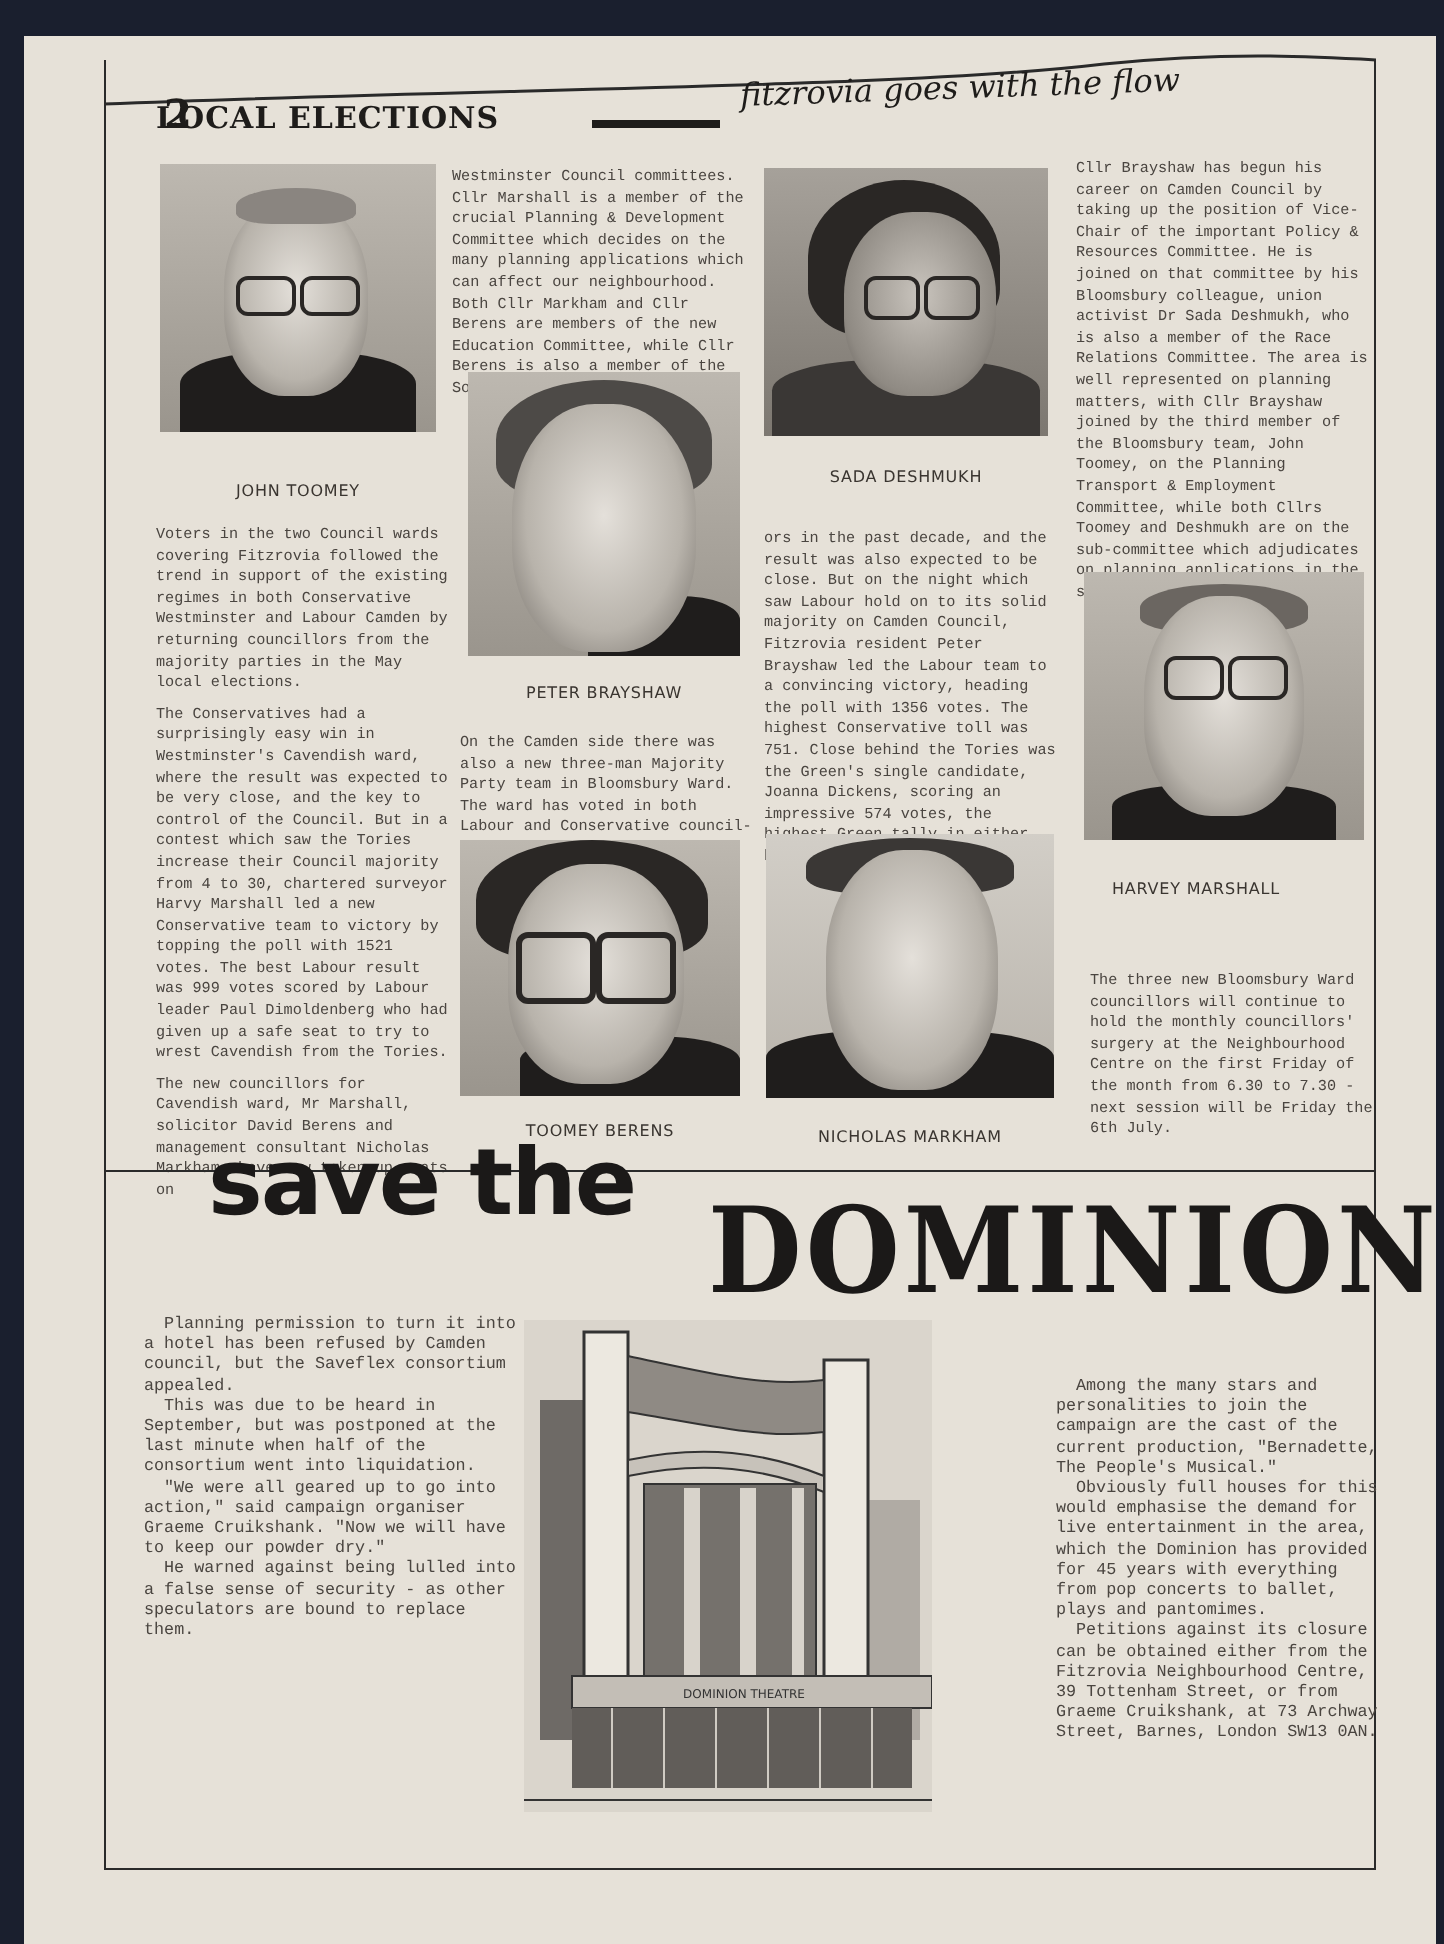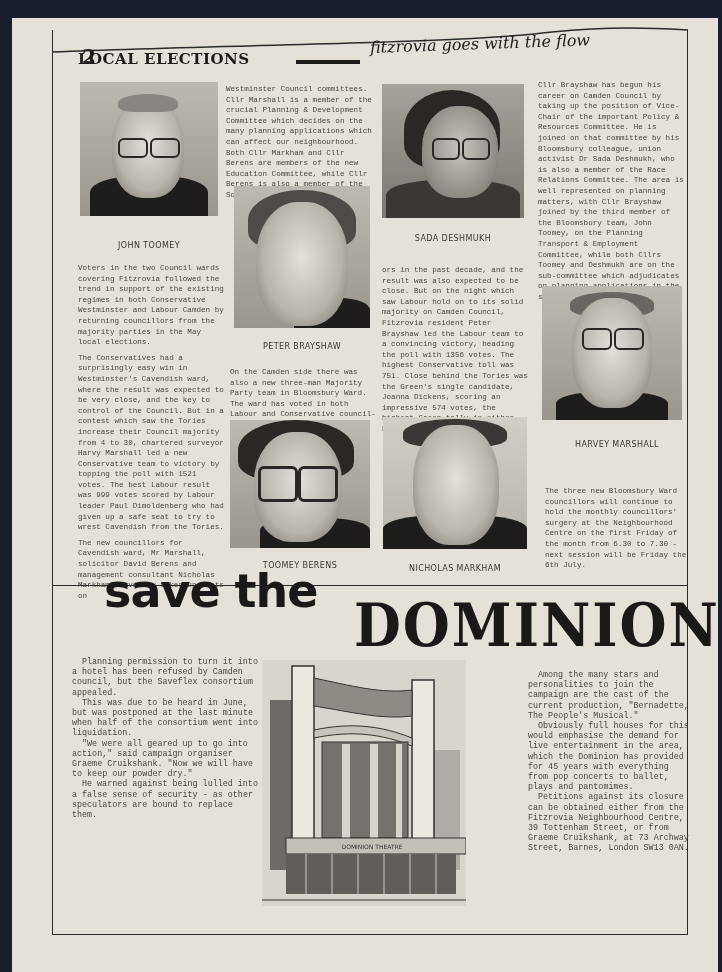"HARVEY MARSHALL" div.cap { left: 542px -> 523px }
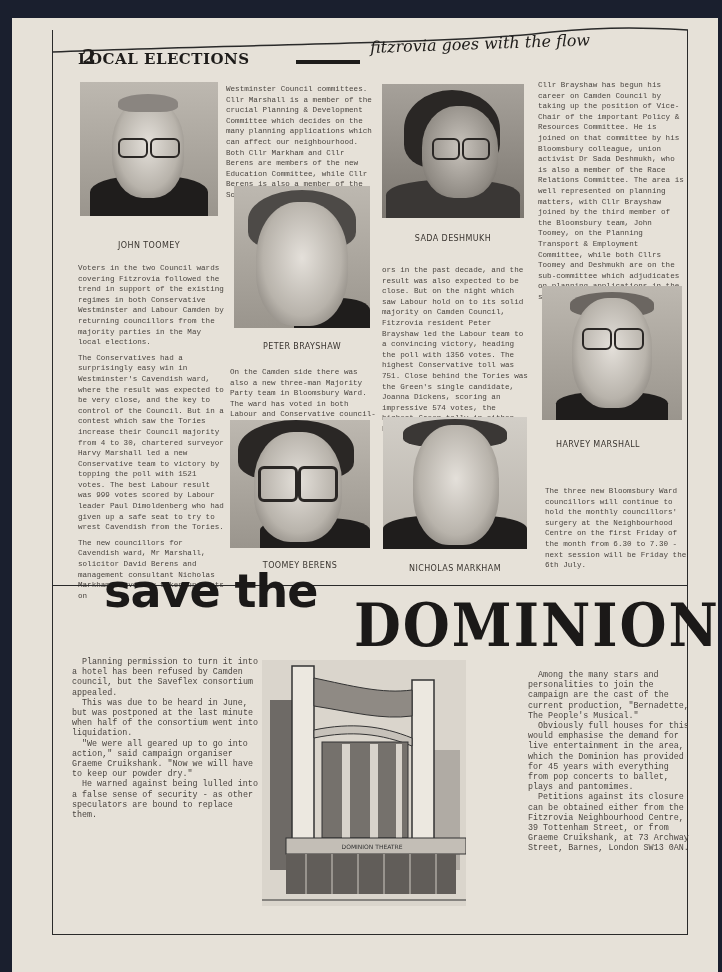"Among the many stars and" div.mono { top: 670px -> 688px }
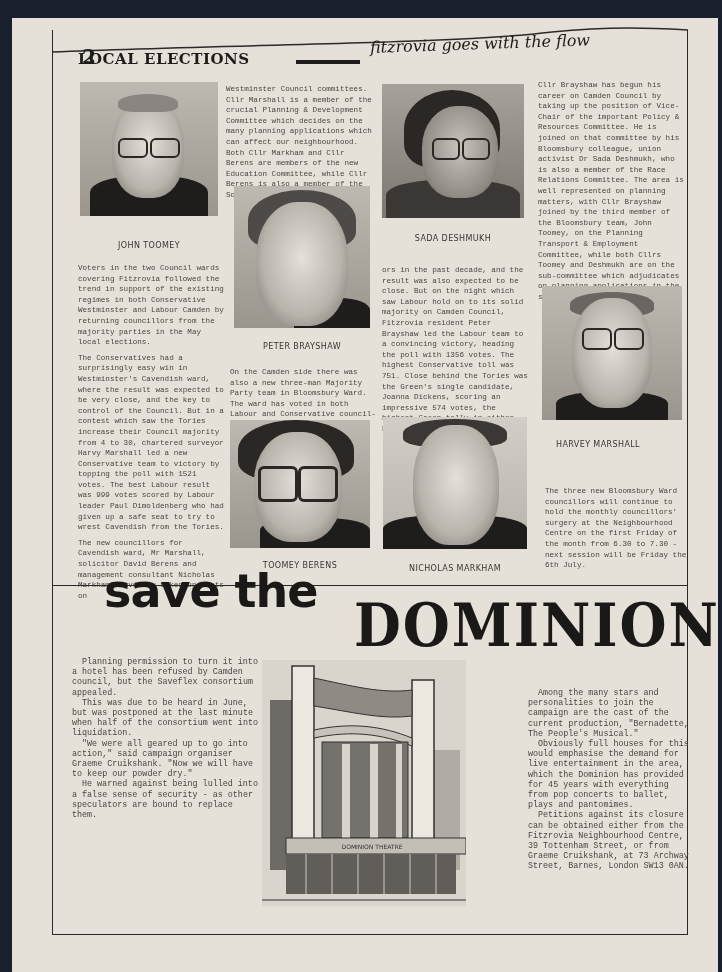"This was due to be" p { text: June -> September }
